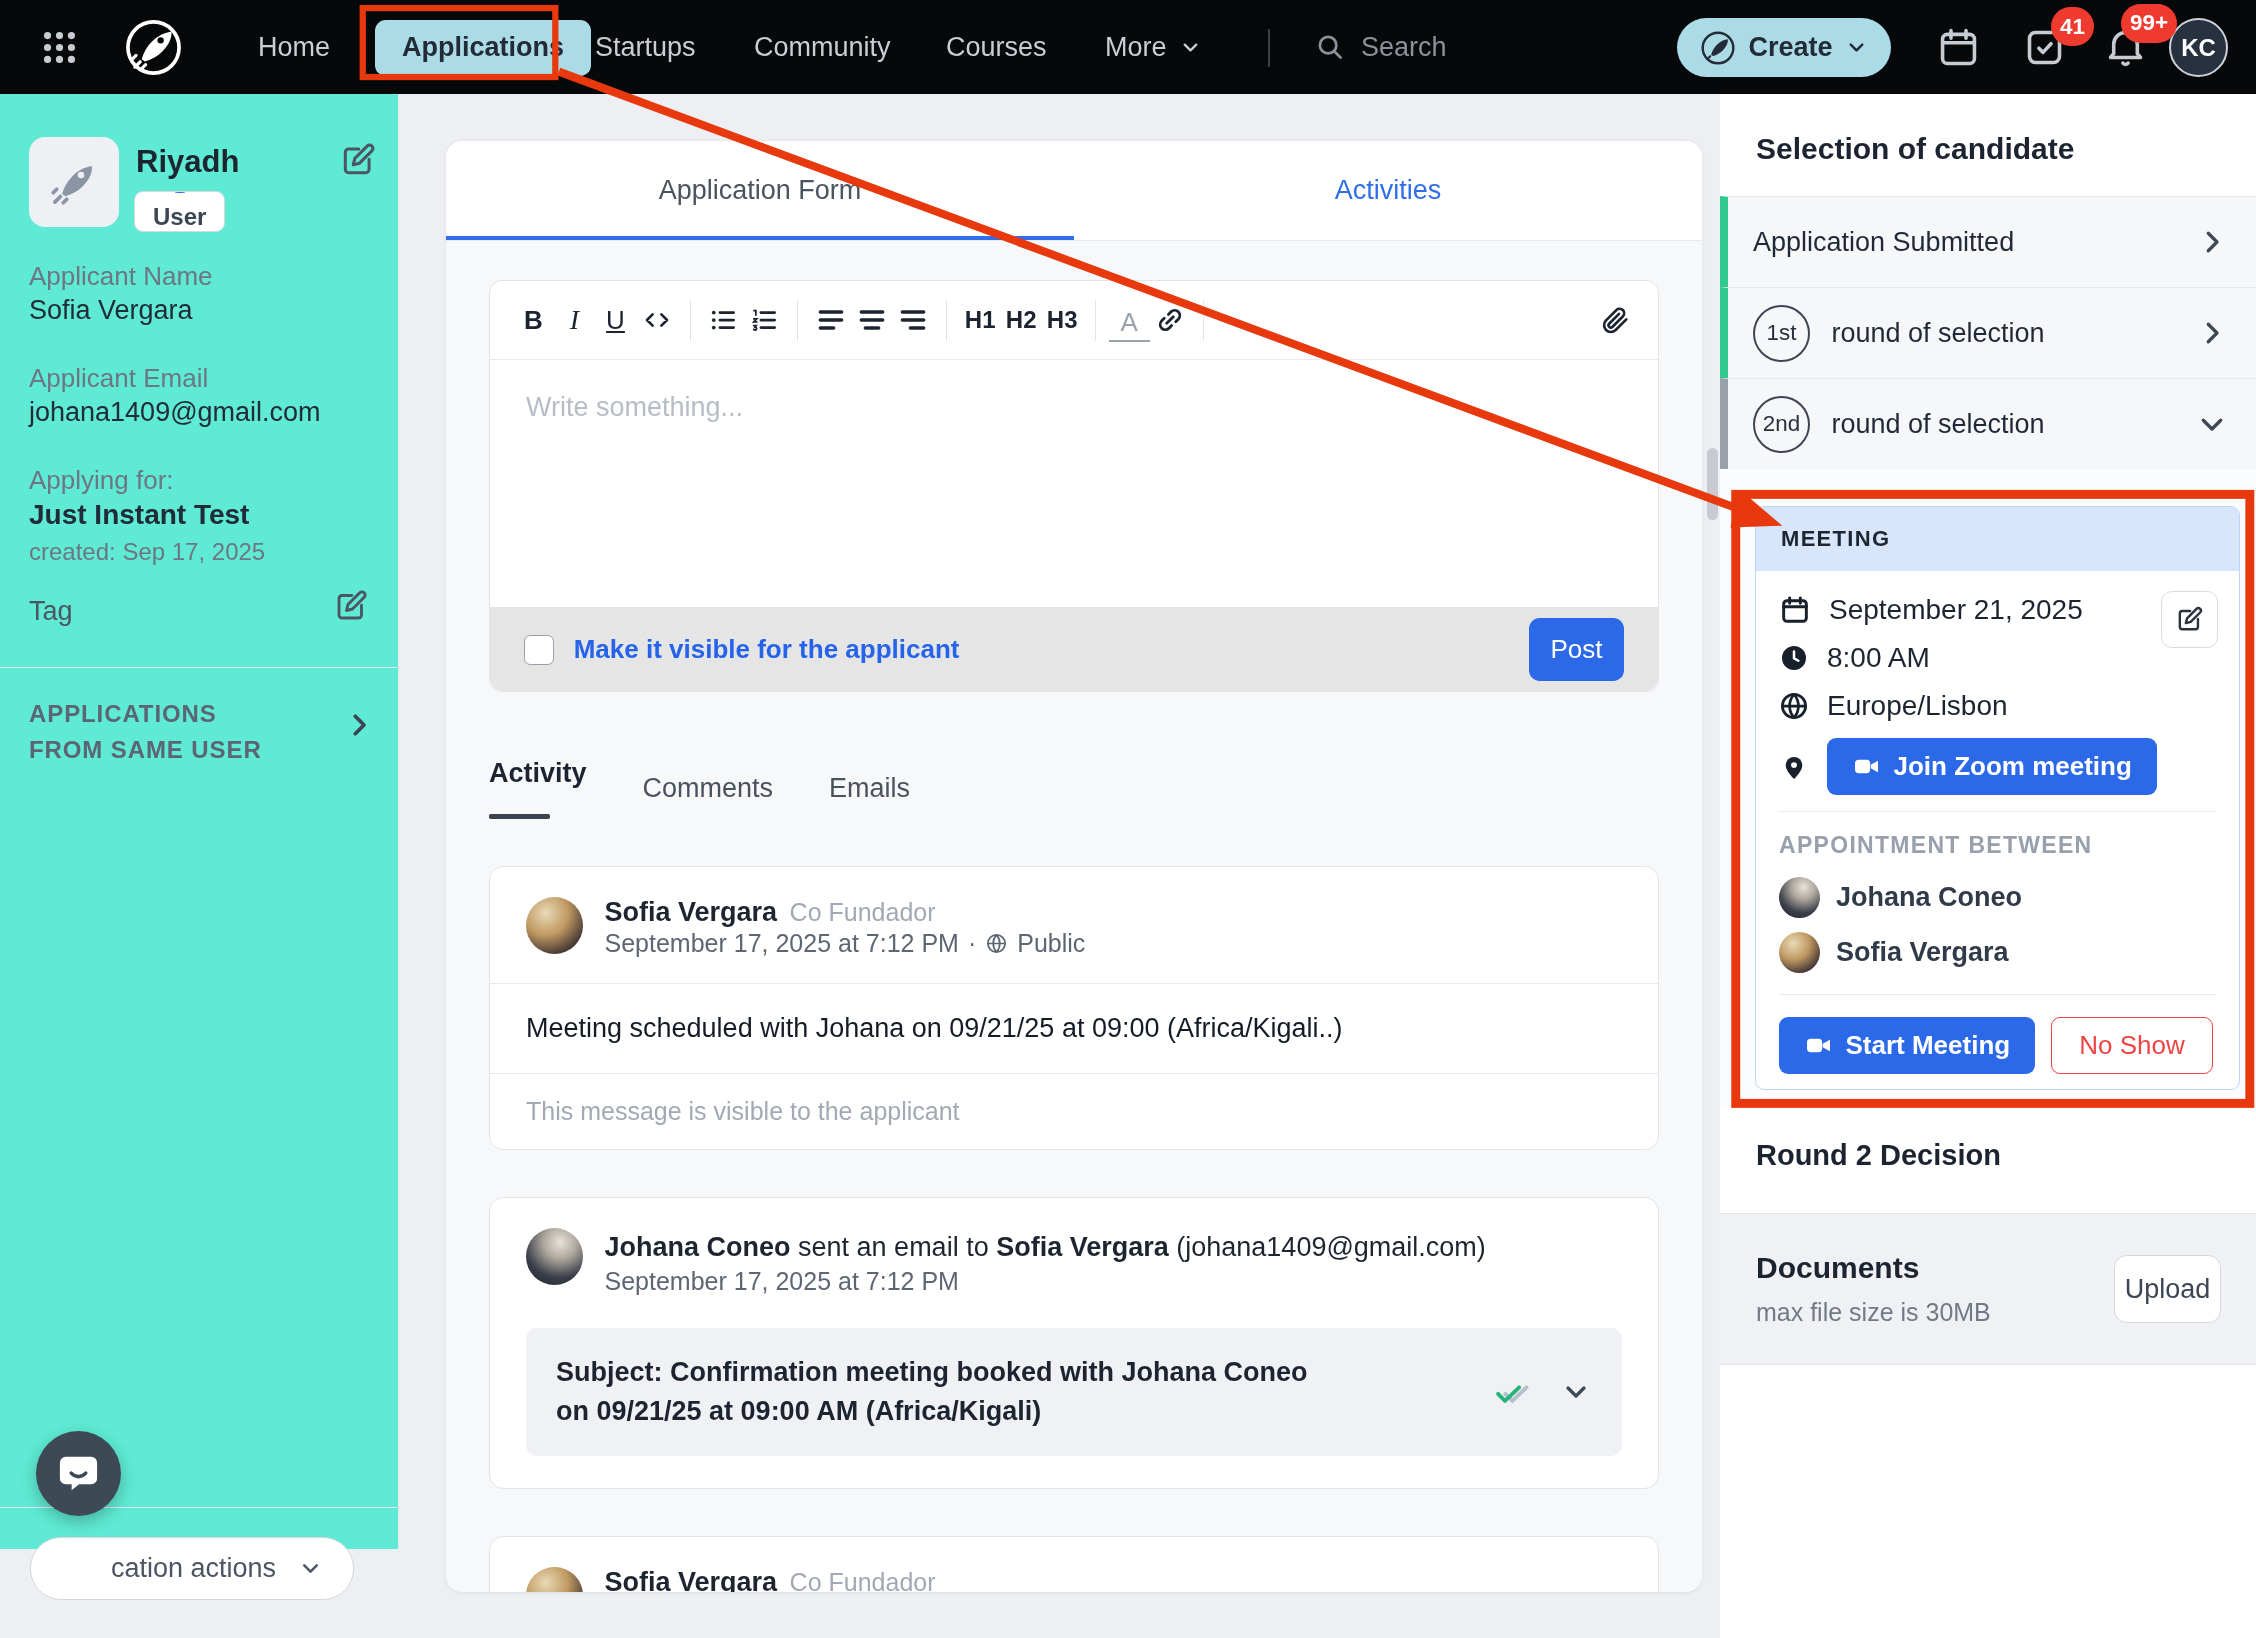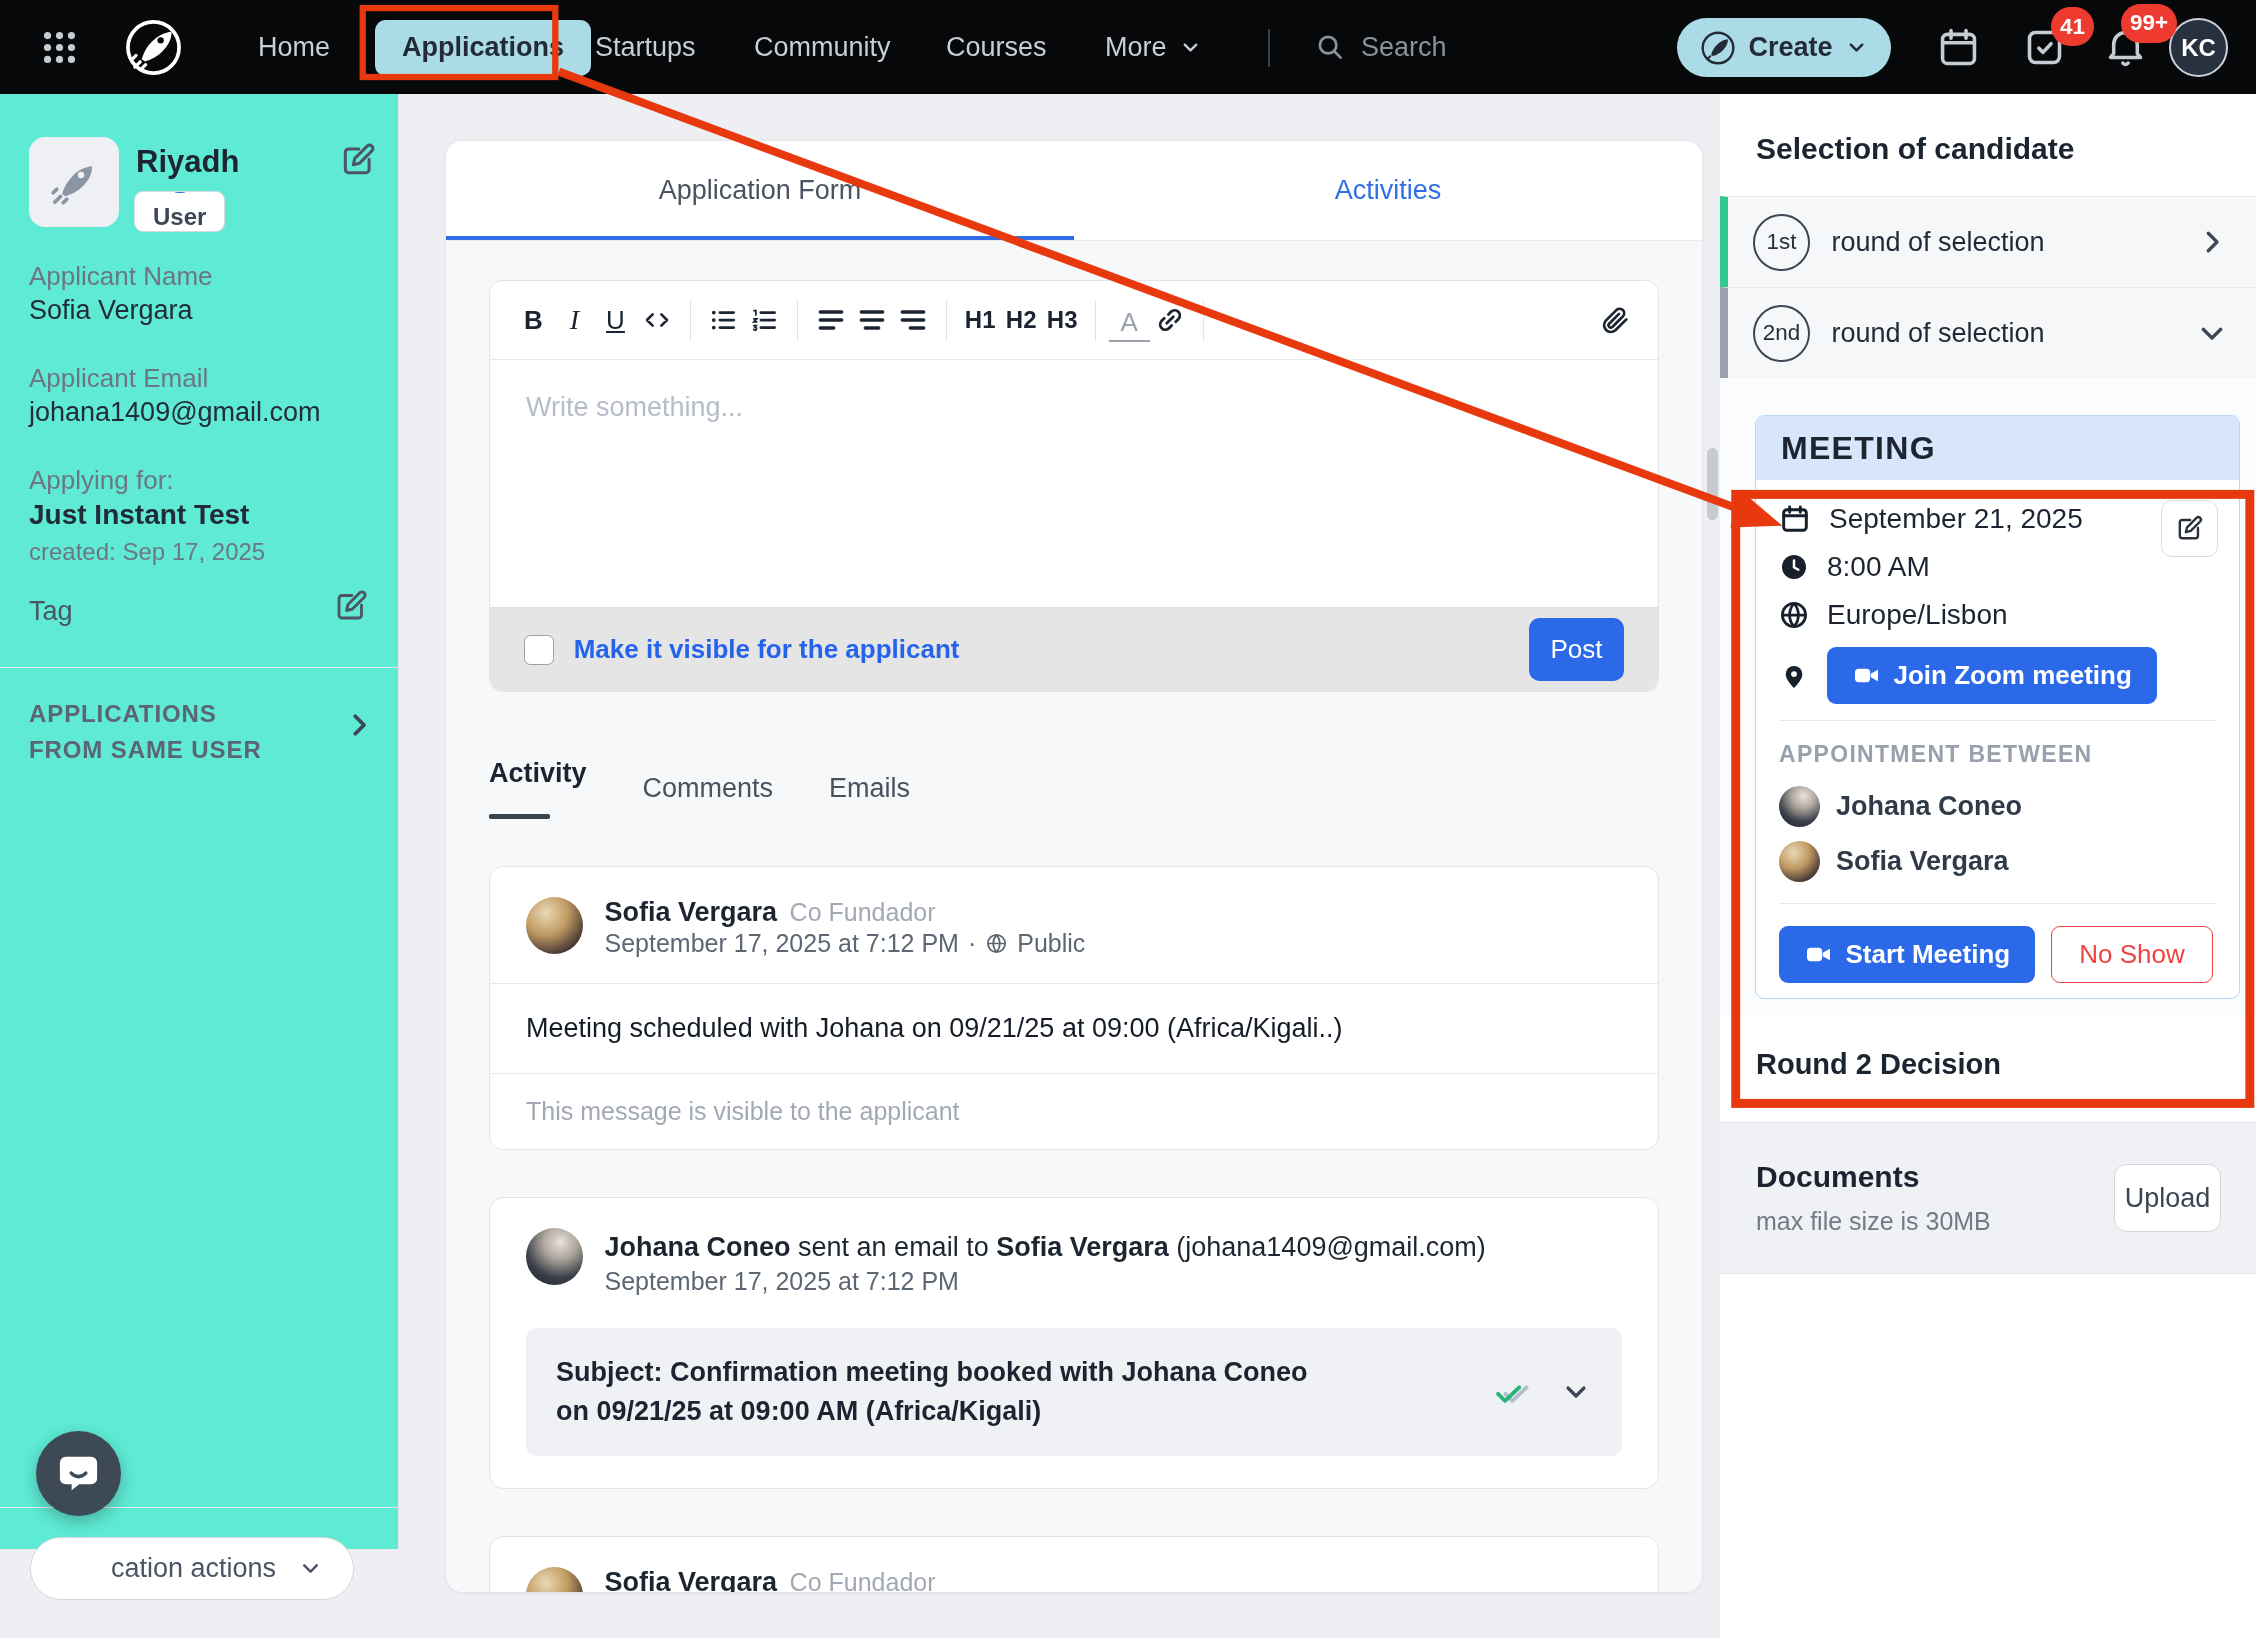"Application Submitted" div.stage { html: none -> <div> <span>Application Submitted</span> <button> <svg> <path></path> </svg> </button> </div> }
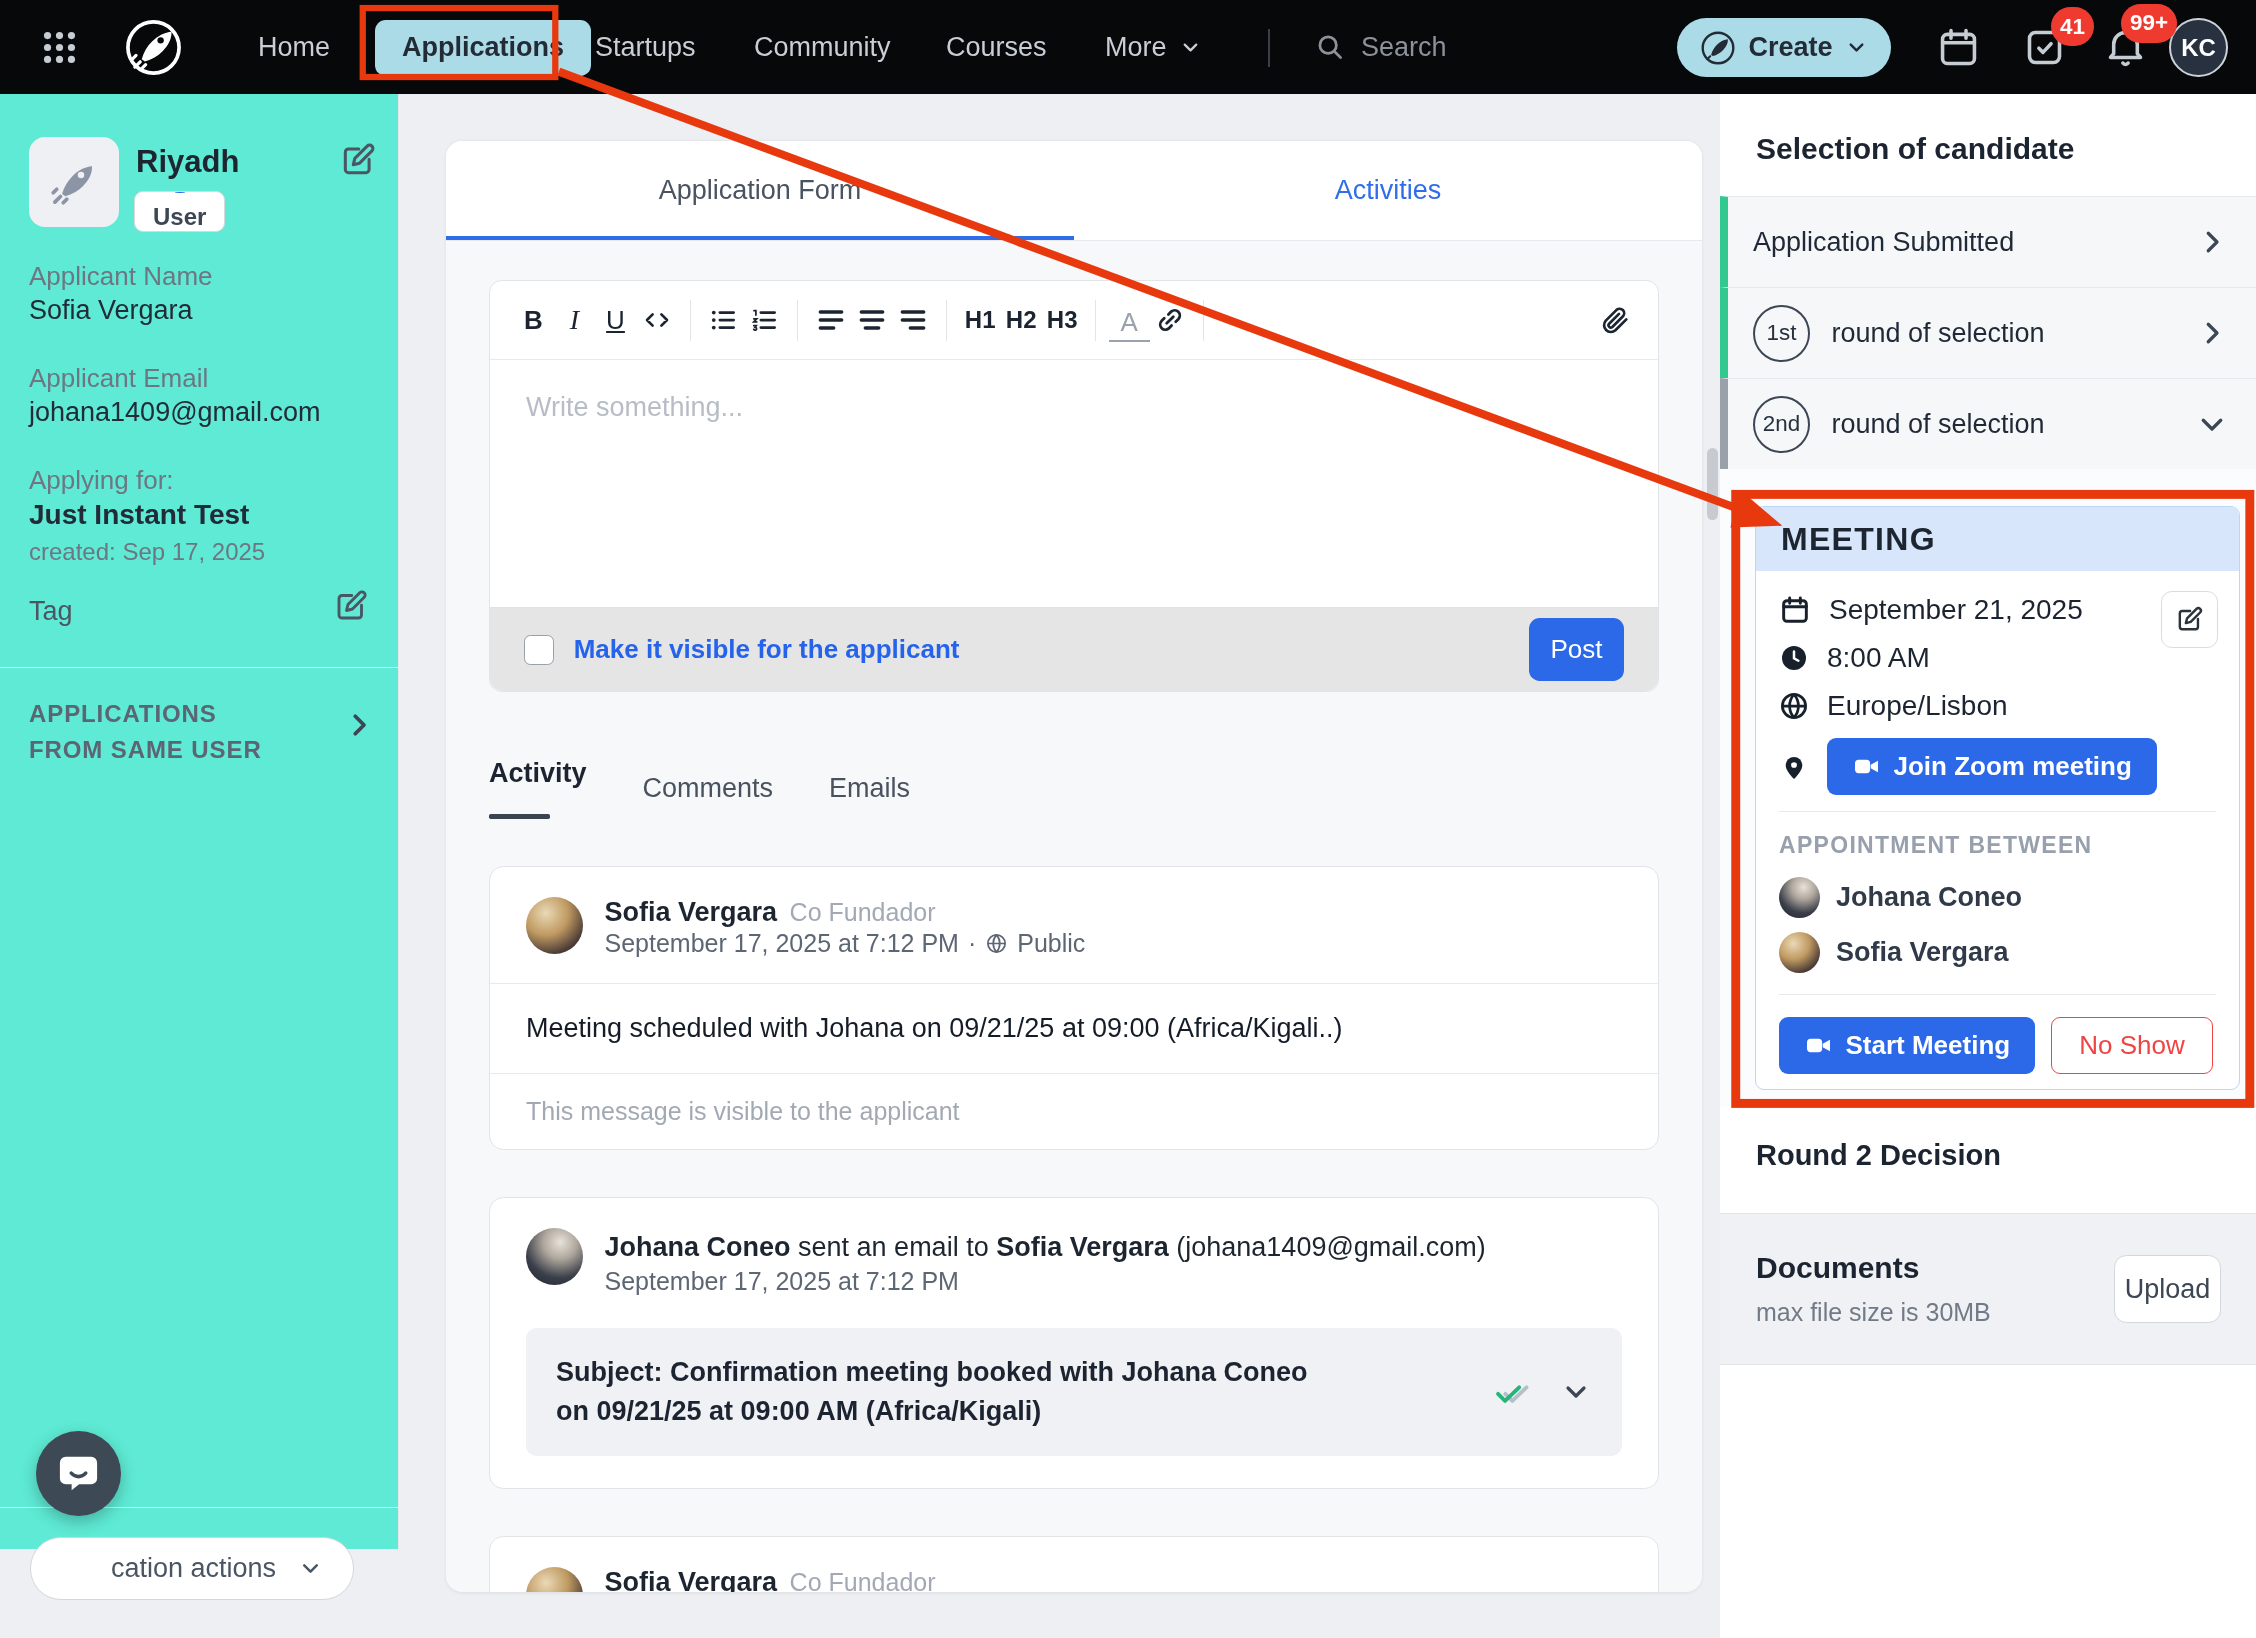"MEETING" .m-head { font-size: 32px -> 22px }
